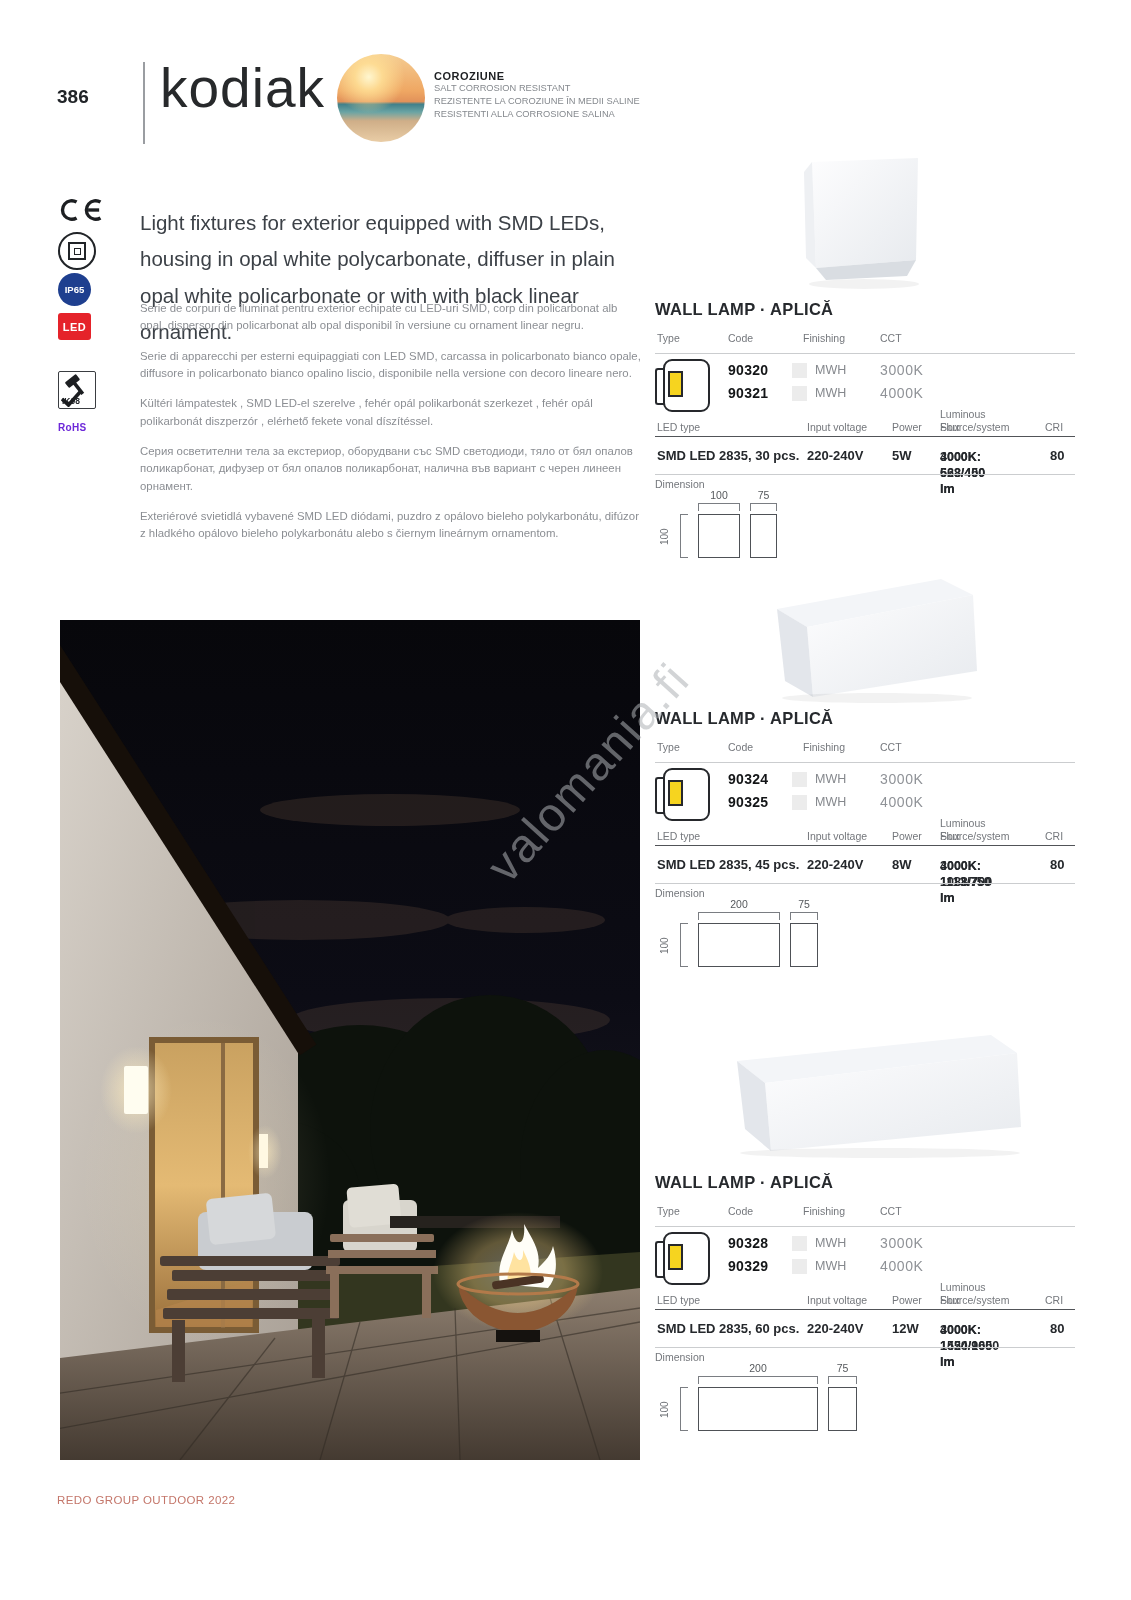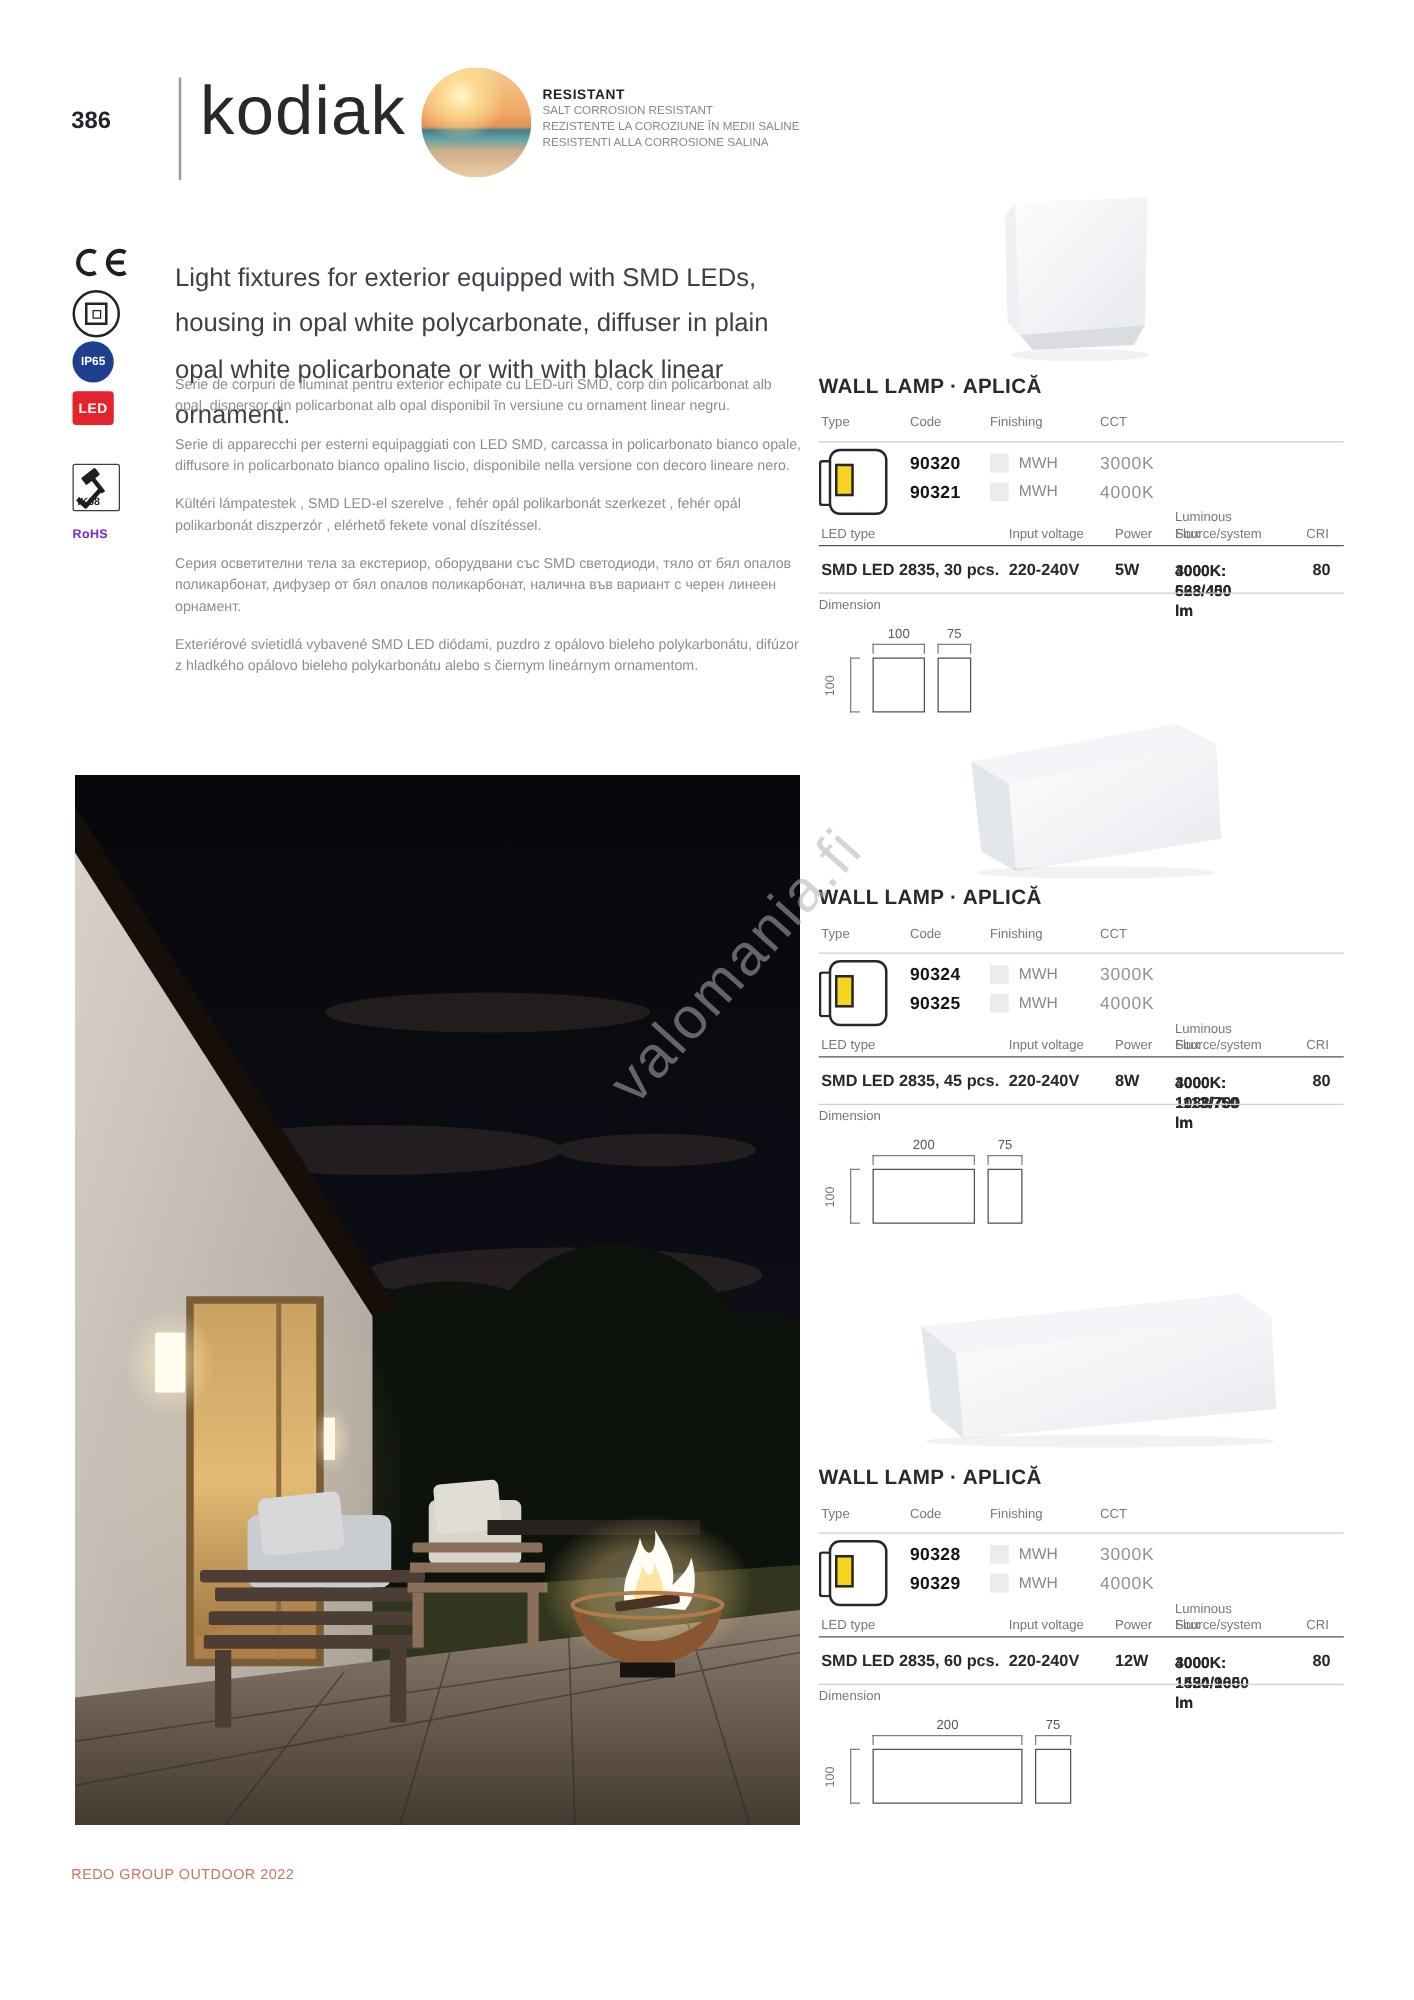"RESISTANT" div.badge-title { text: RESISTANT -> COROZIUNE }
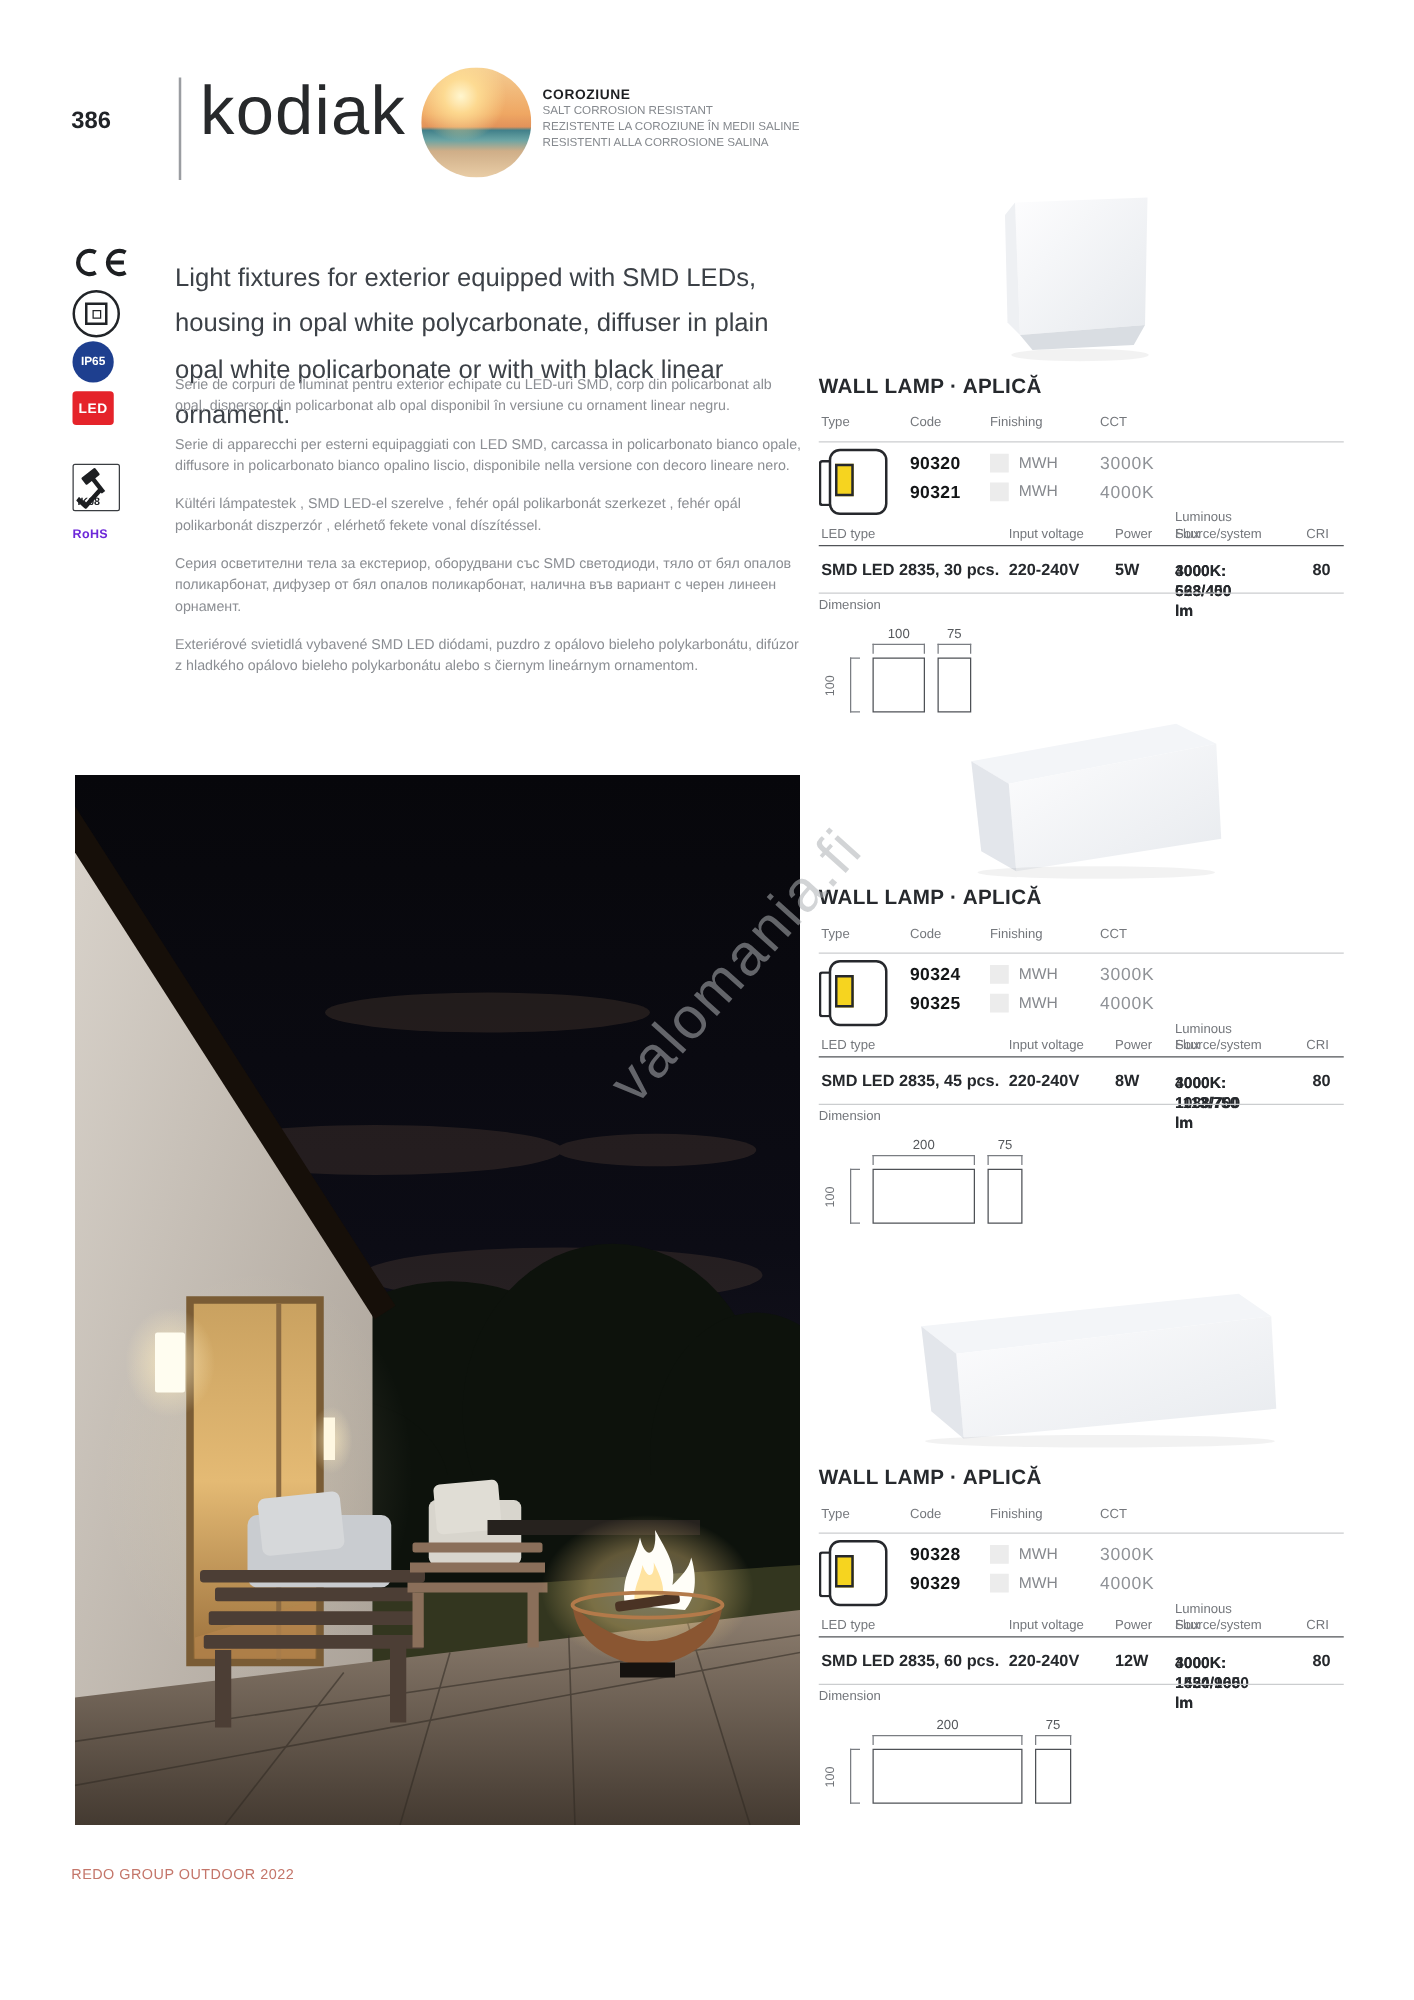"Finishing" .c-fin { left: 137px -> 148px }
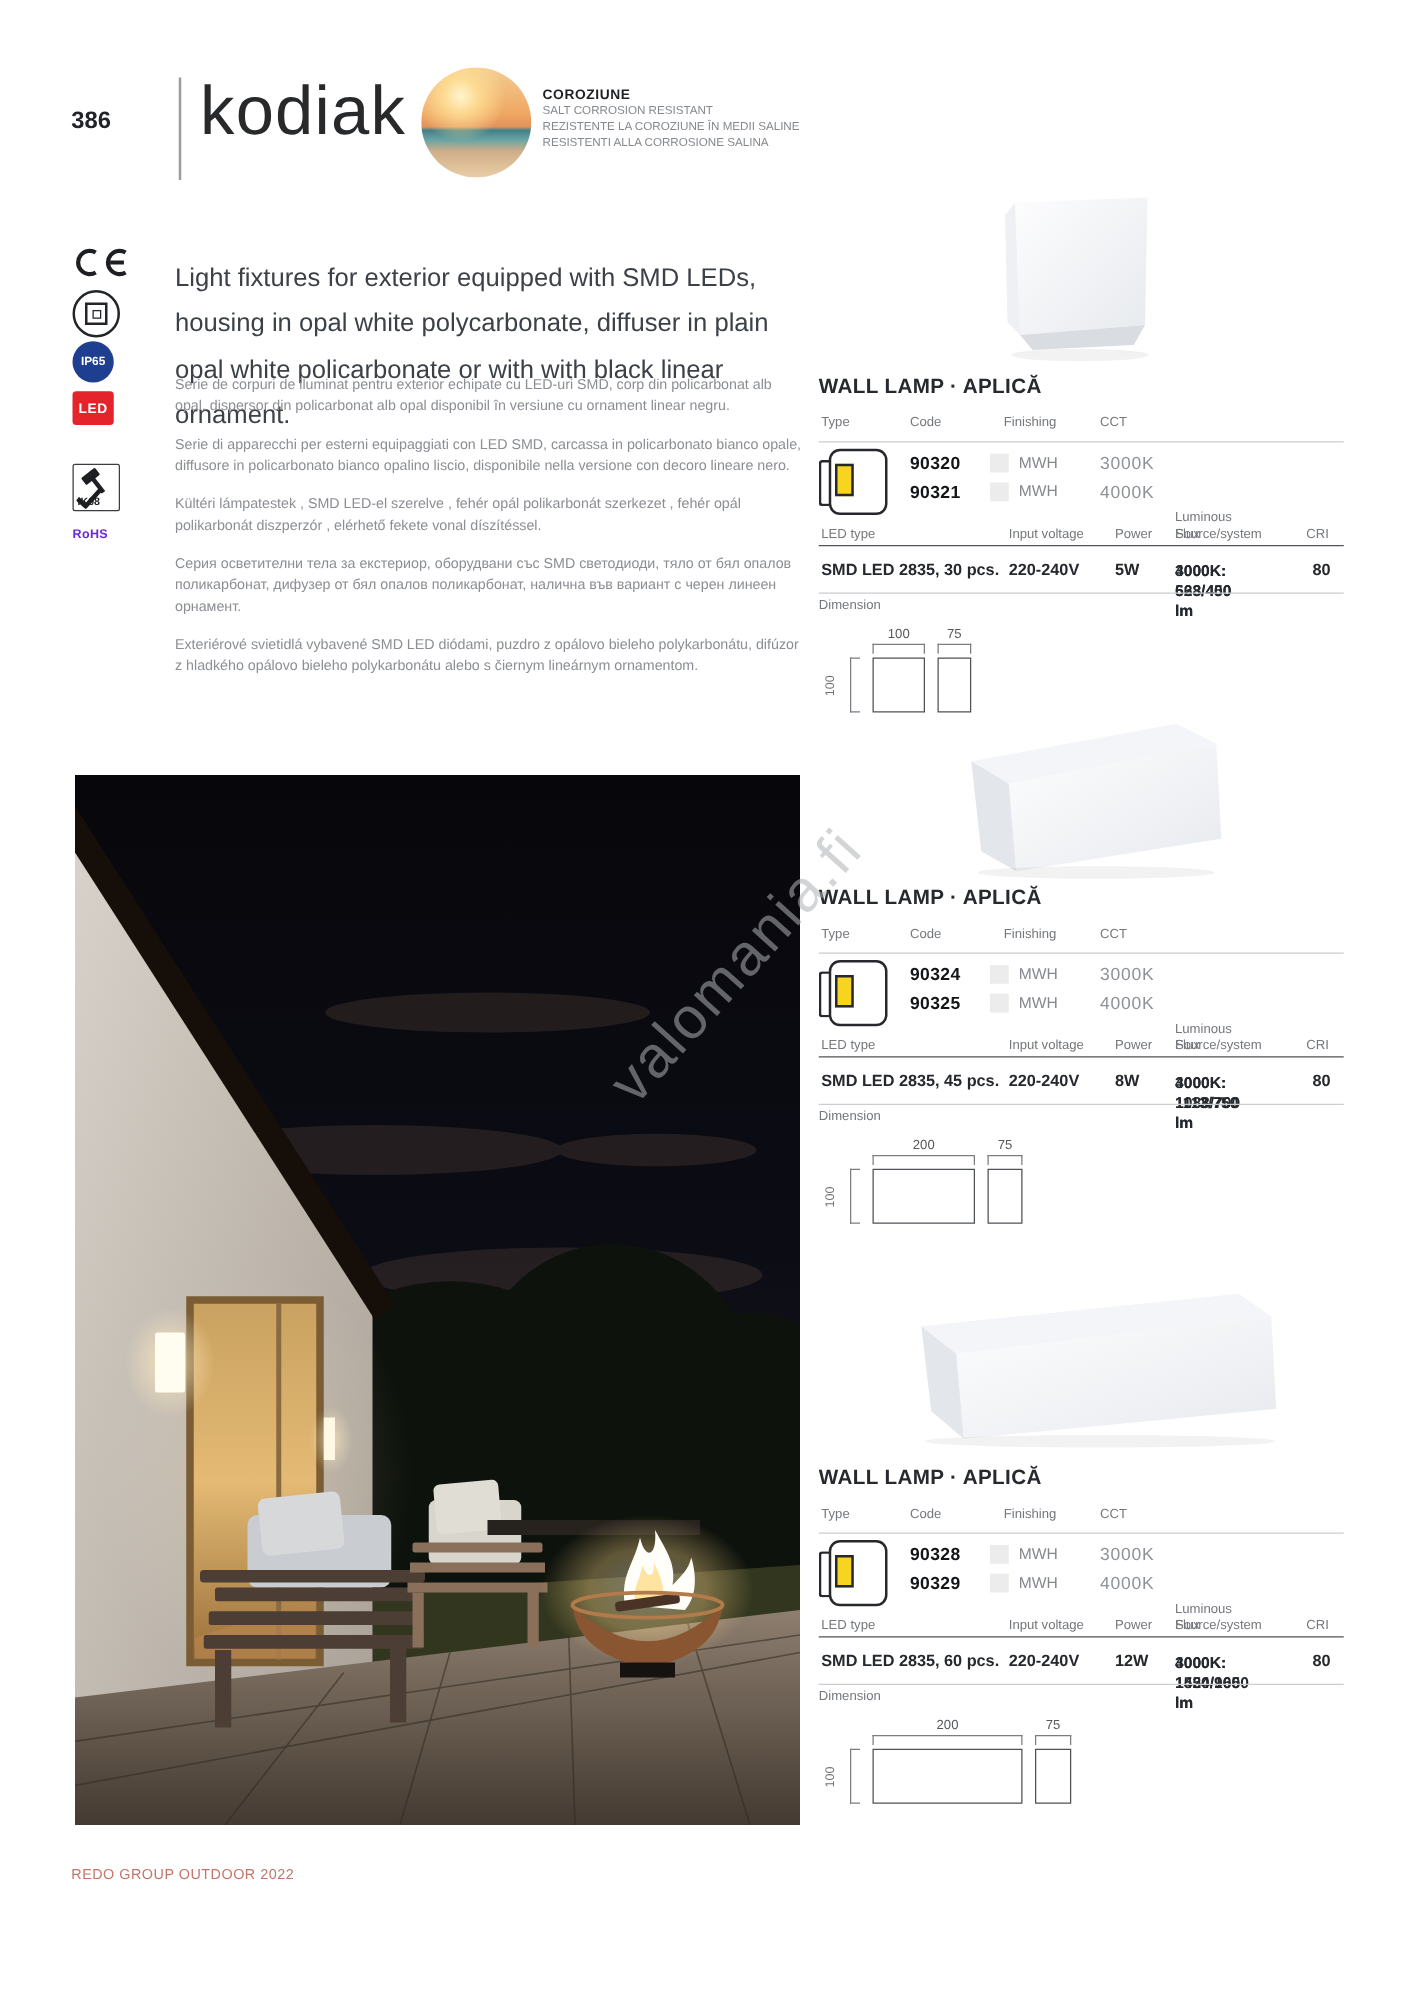"100" .dim { margin-top: 12px -> none }
